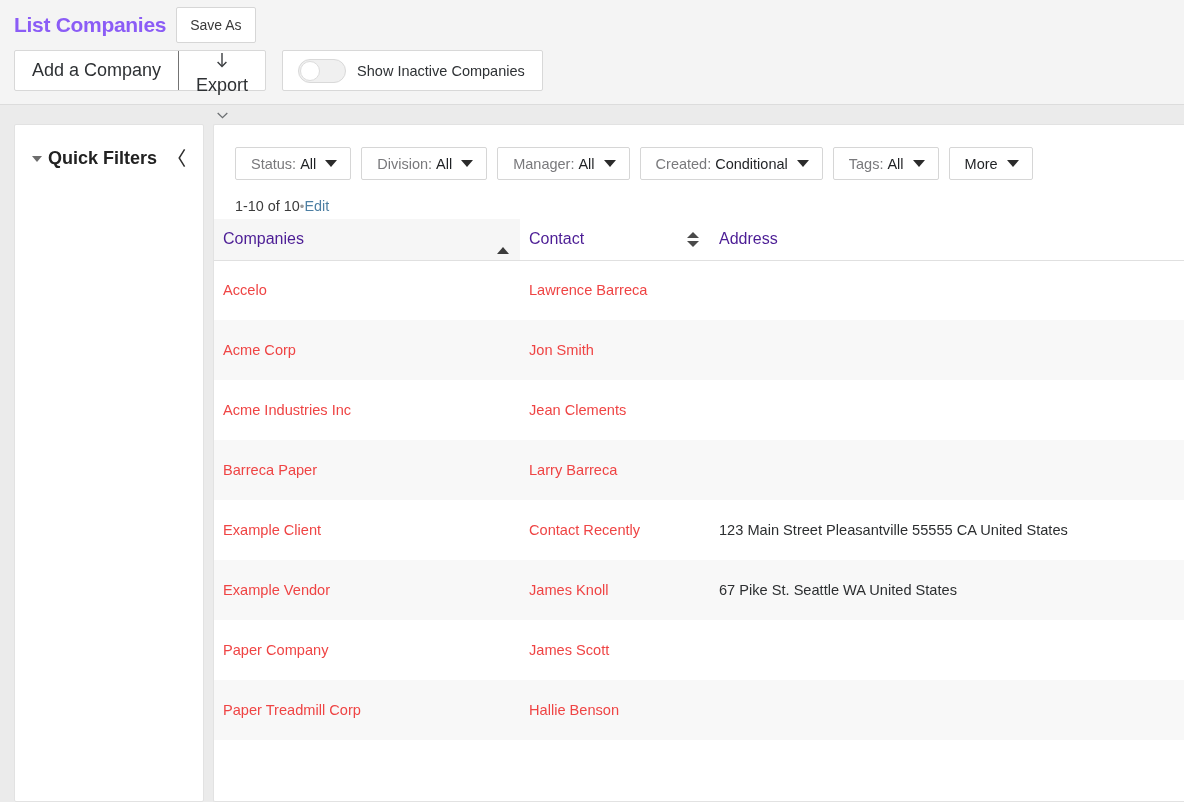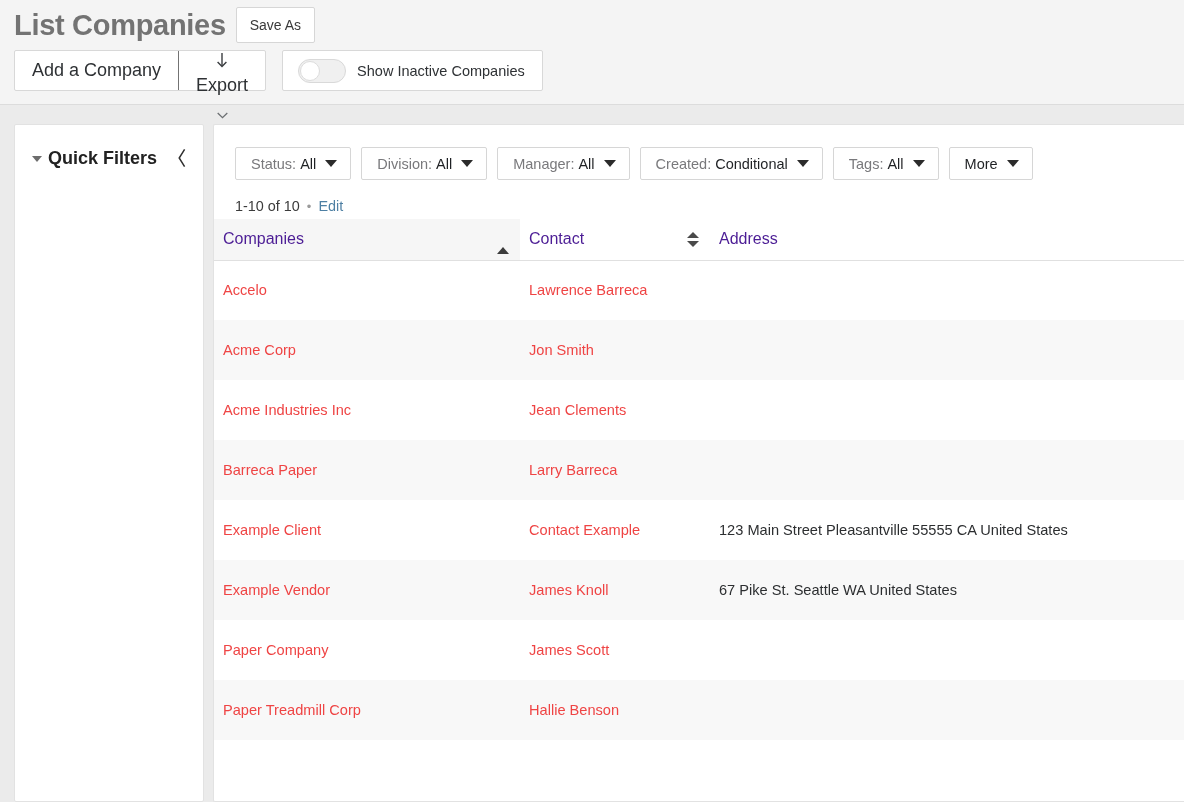"List Companies" .page-title { color: #737373 -> #8b5cf6; font-size: 29px -> 21px }
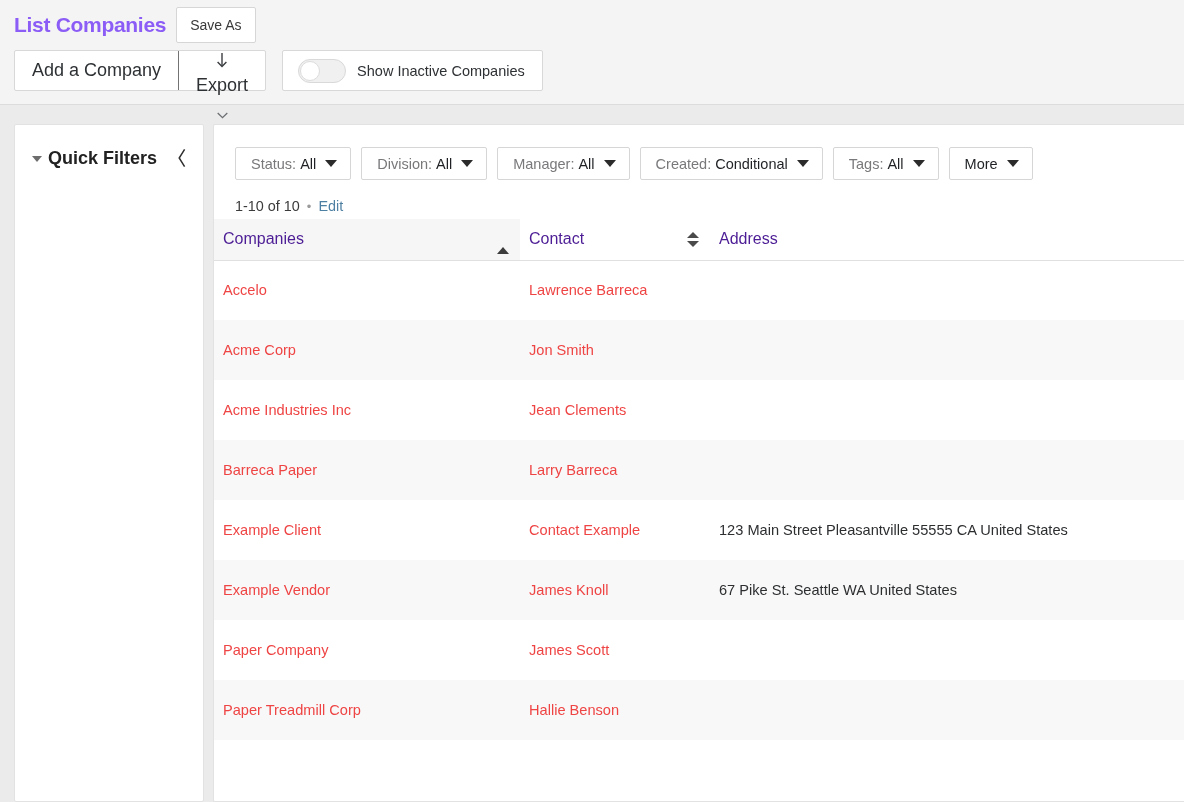"1-10 of 10" .meta-row { gap: 7px -> none }
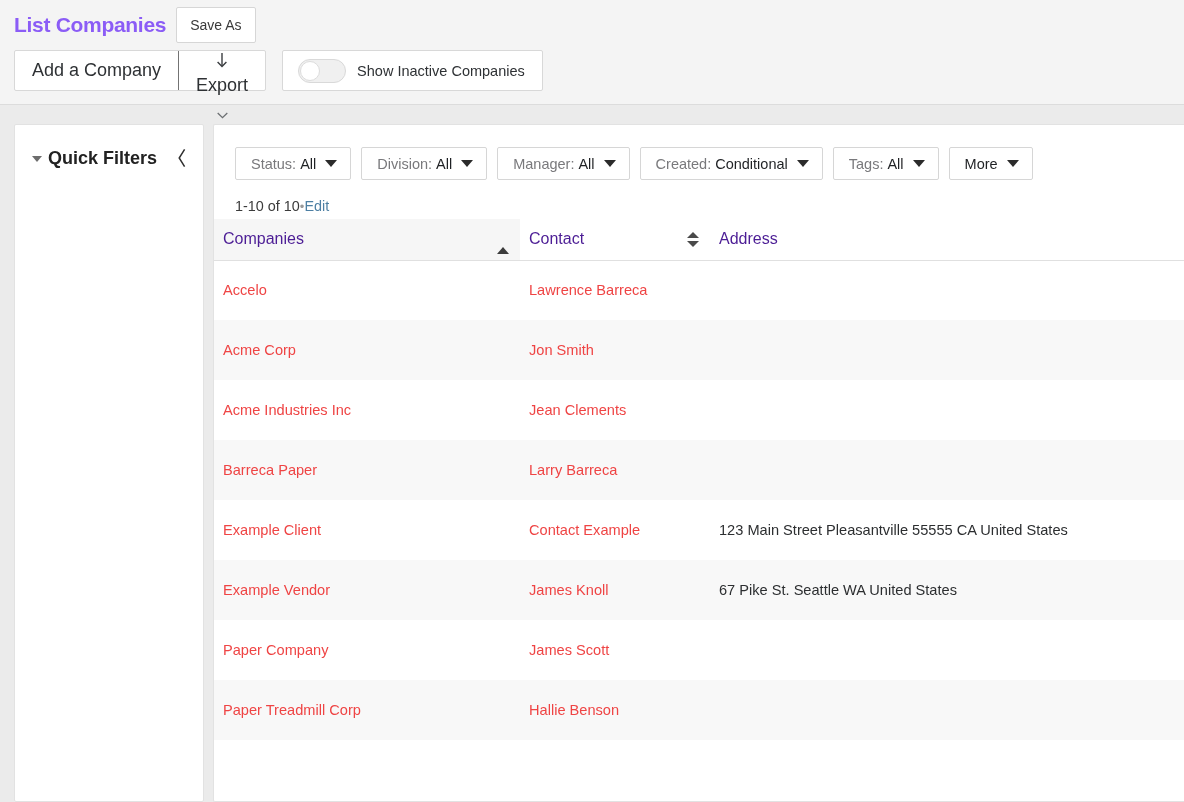"Contact Example" a.cell-link { text: Example -> Recently }
